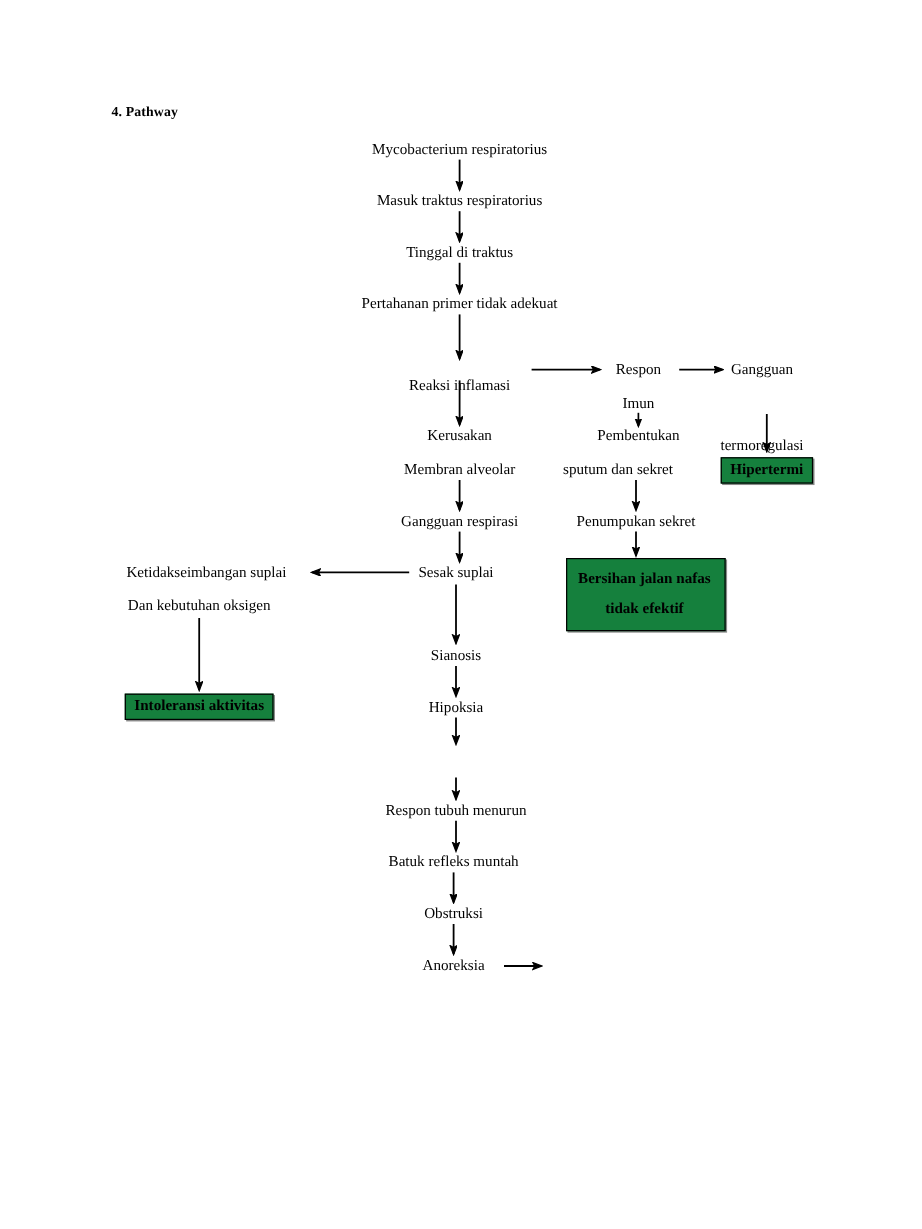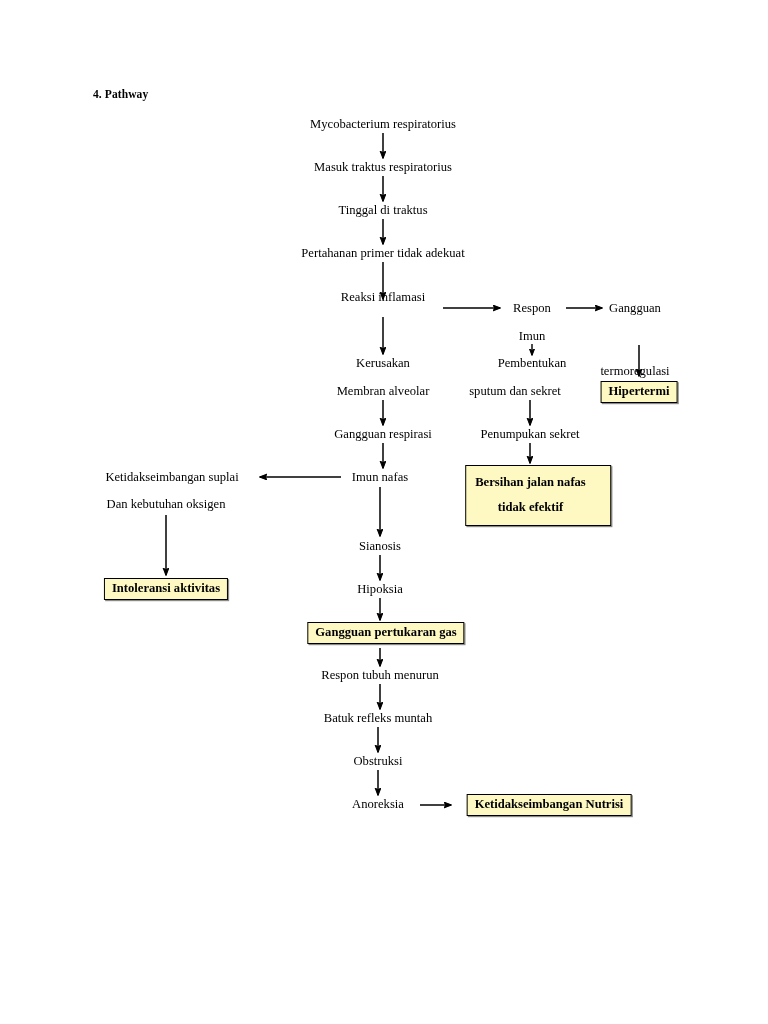"Reaksi inflamasi" div.node { top: 291px -> 315px }
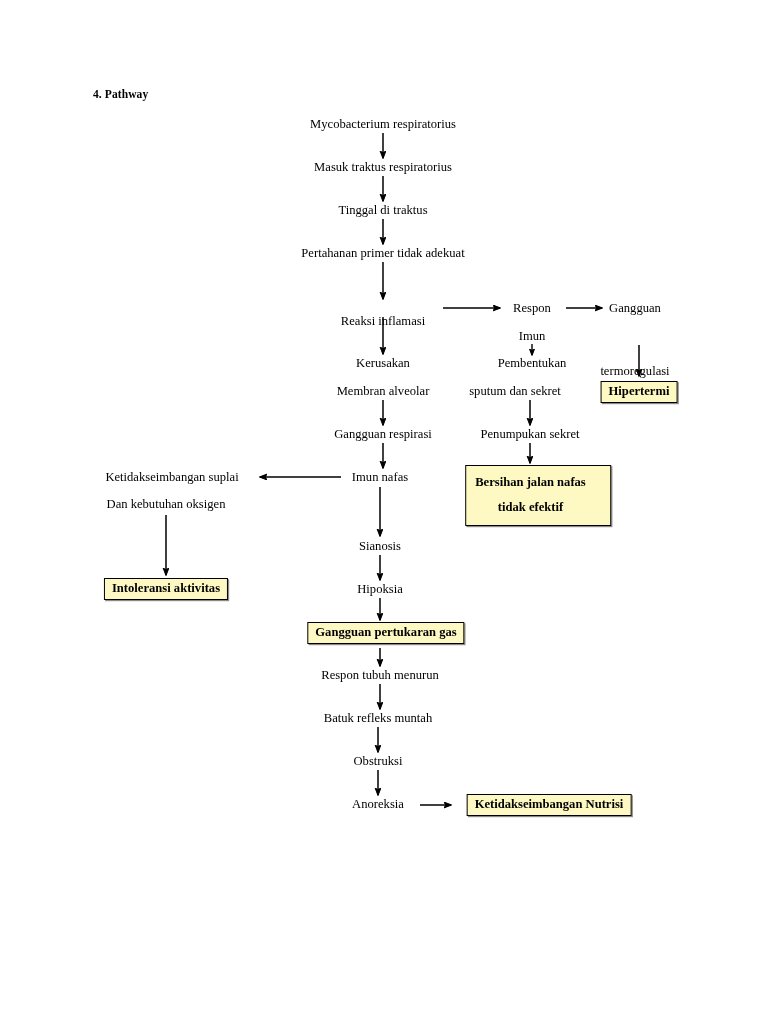"Hipertermi" .node.boxed { background: #fef9c3 -> #15803d }
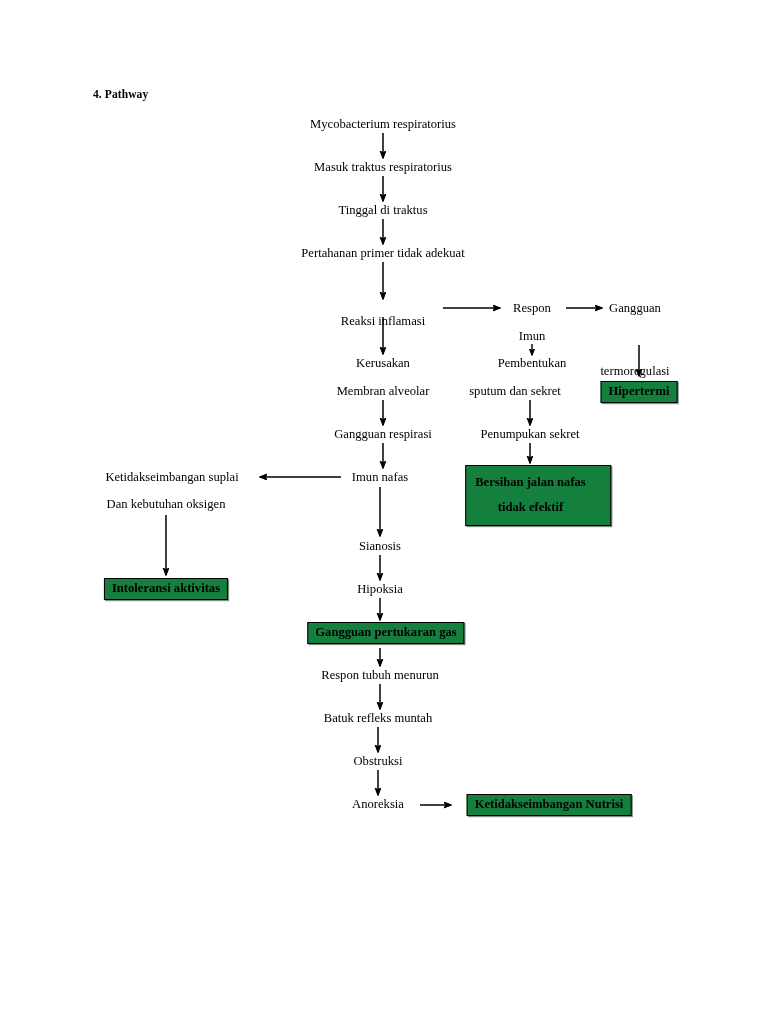"Imun nafas" div.node { text: Imun nafas -> Sesak suplai }
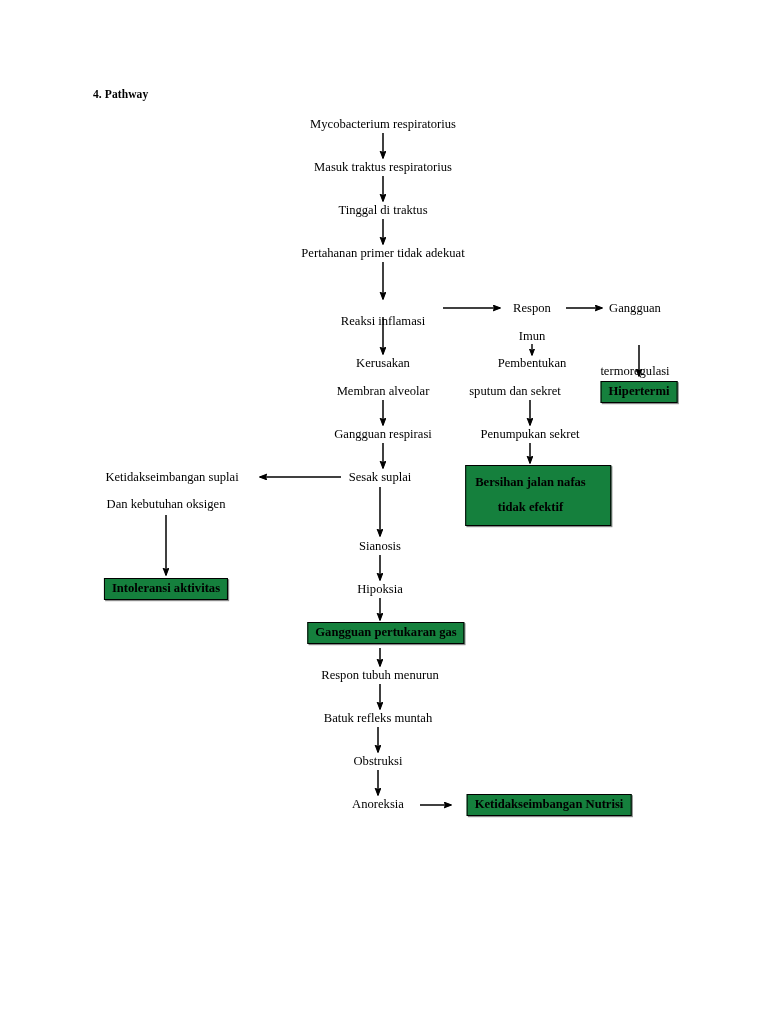"Bersihan jalan nafas" .node.boxed.two-line { padding: 4px 24px 6px 9px -> 4px 11px 6px 9px }
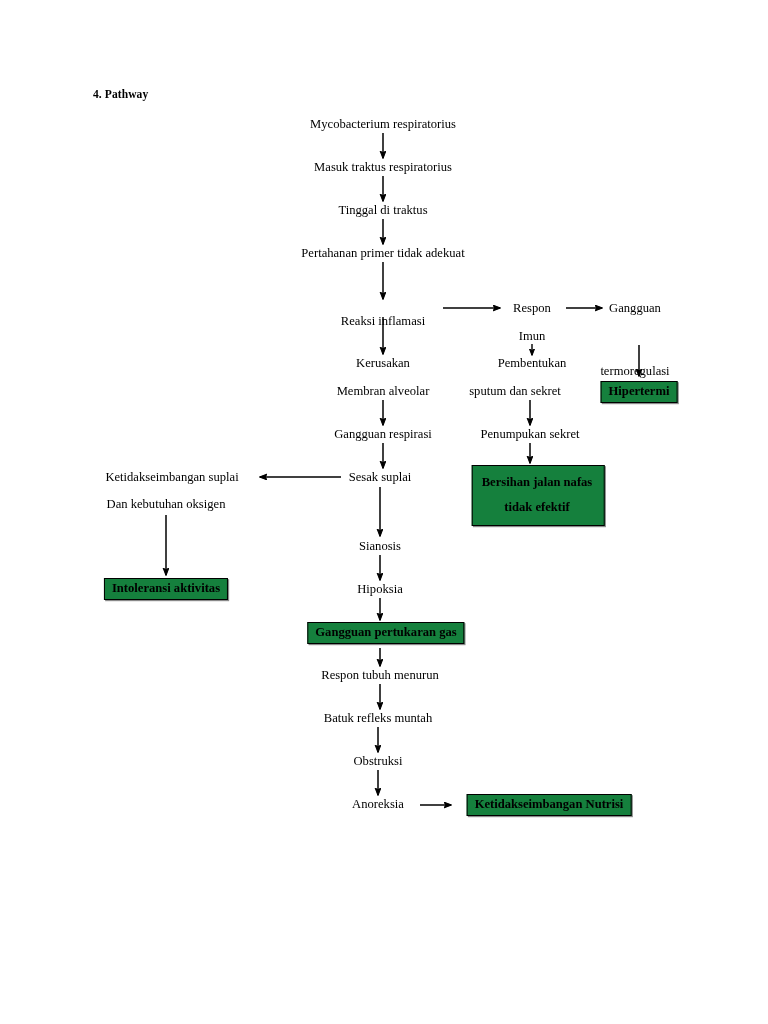"Gangguan pertukaran gas" div.node { html: <div>Gangguan pertukaran gas</div> -> none }
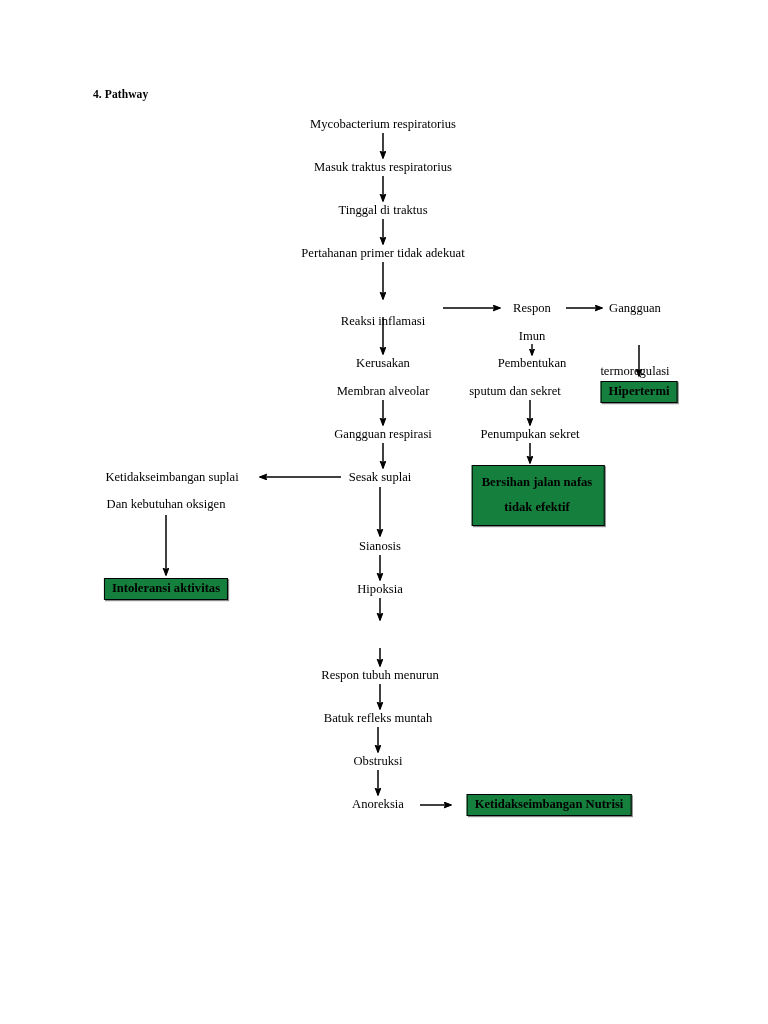"Ketidakseimbangan Nutrisi" div.node { html: <div>Ketidakseimbangan Nutrisi</div> -> none }
